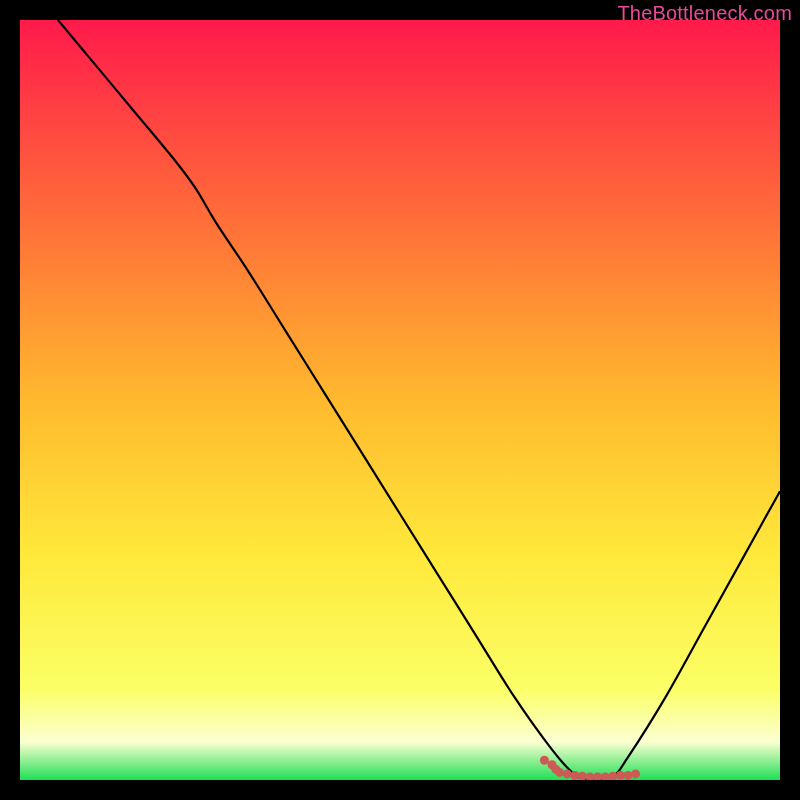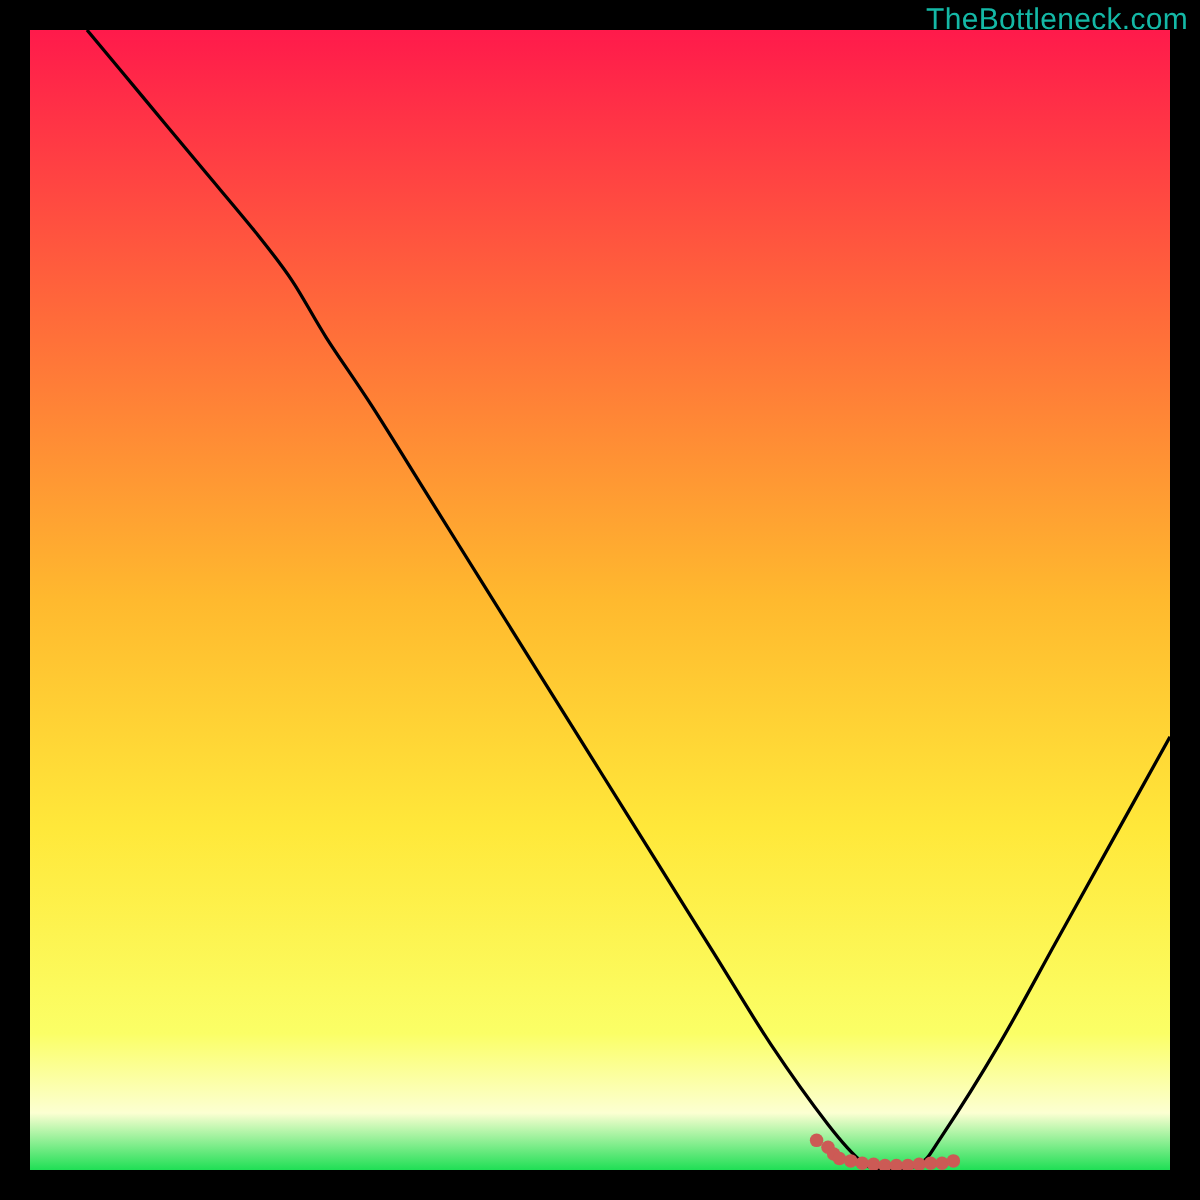"TheBottleneck.com" .watermark { color: #14b8a6 -> #ec4899 }
